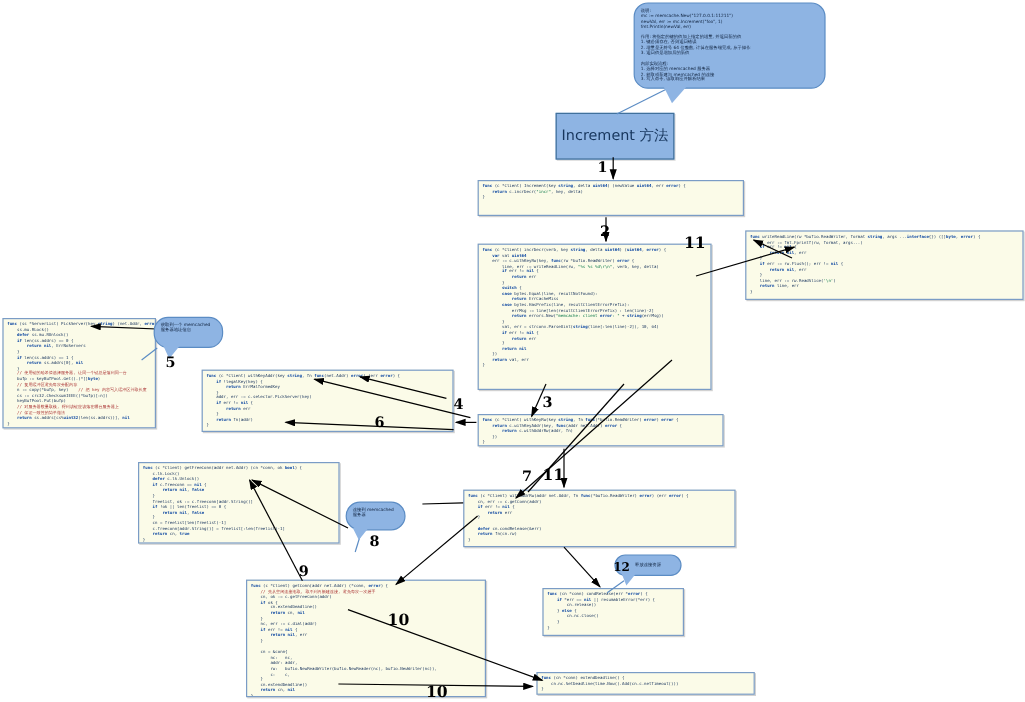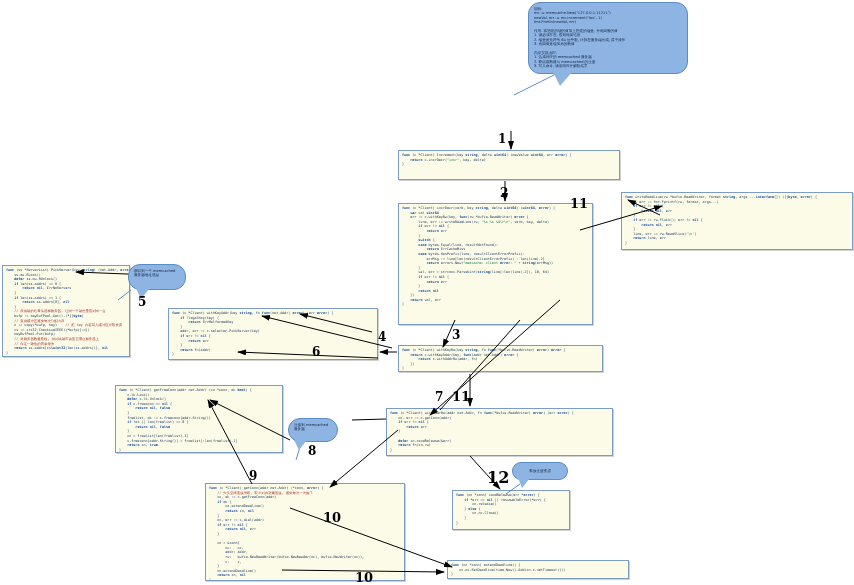"Increment 方法" div.node { html: none -> <div>Increment 方法</div> }
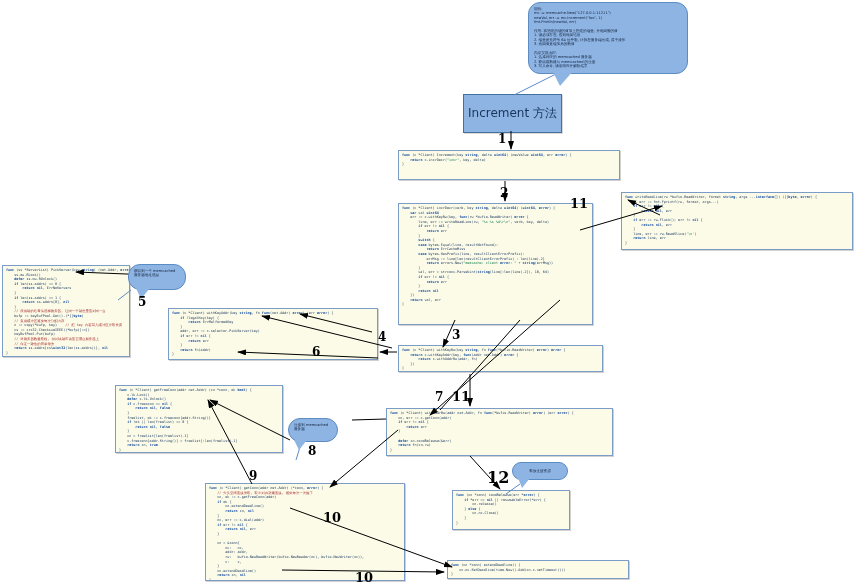"12" div.num { font-size: 16px -> 10px; left: 487px -> 511px }
